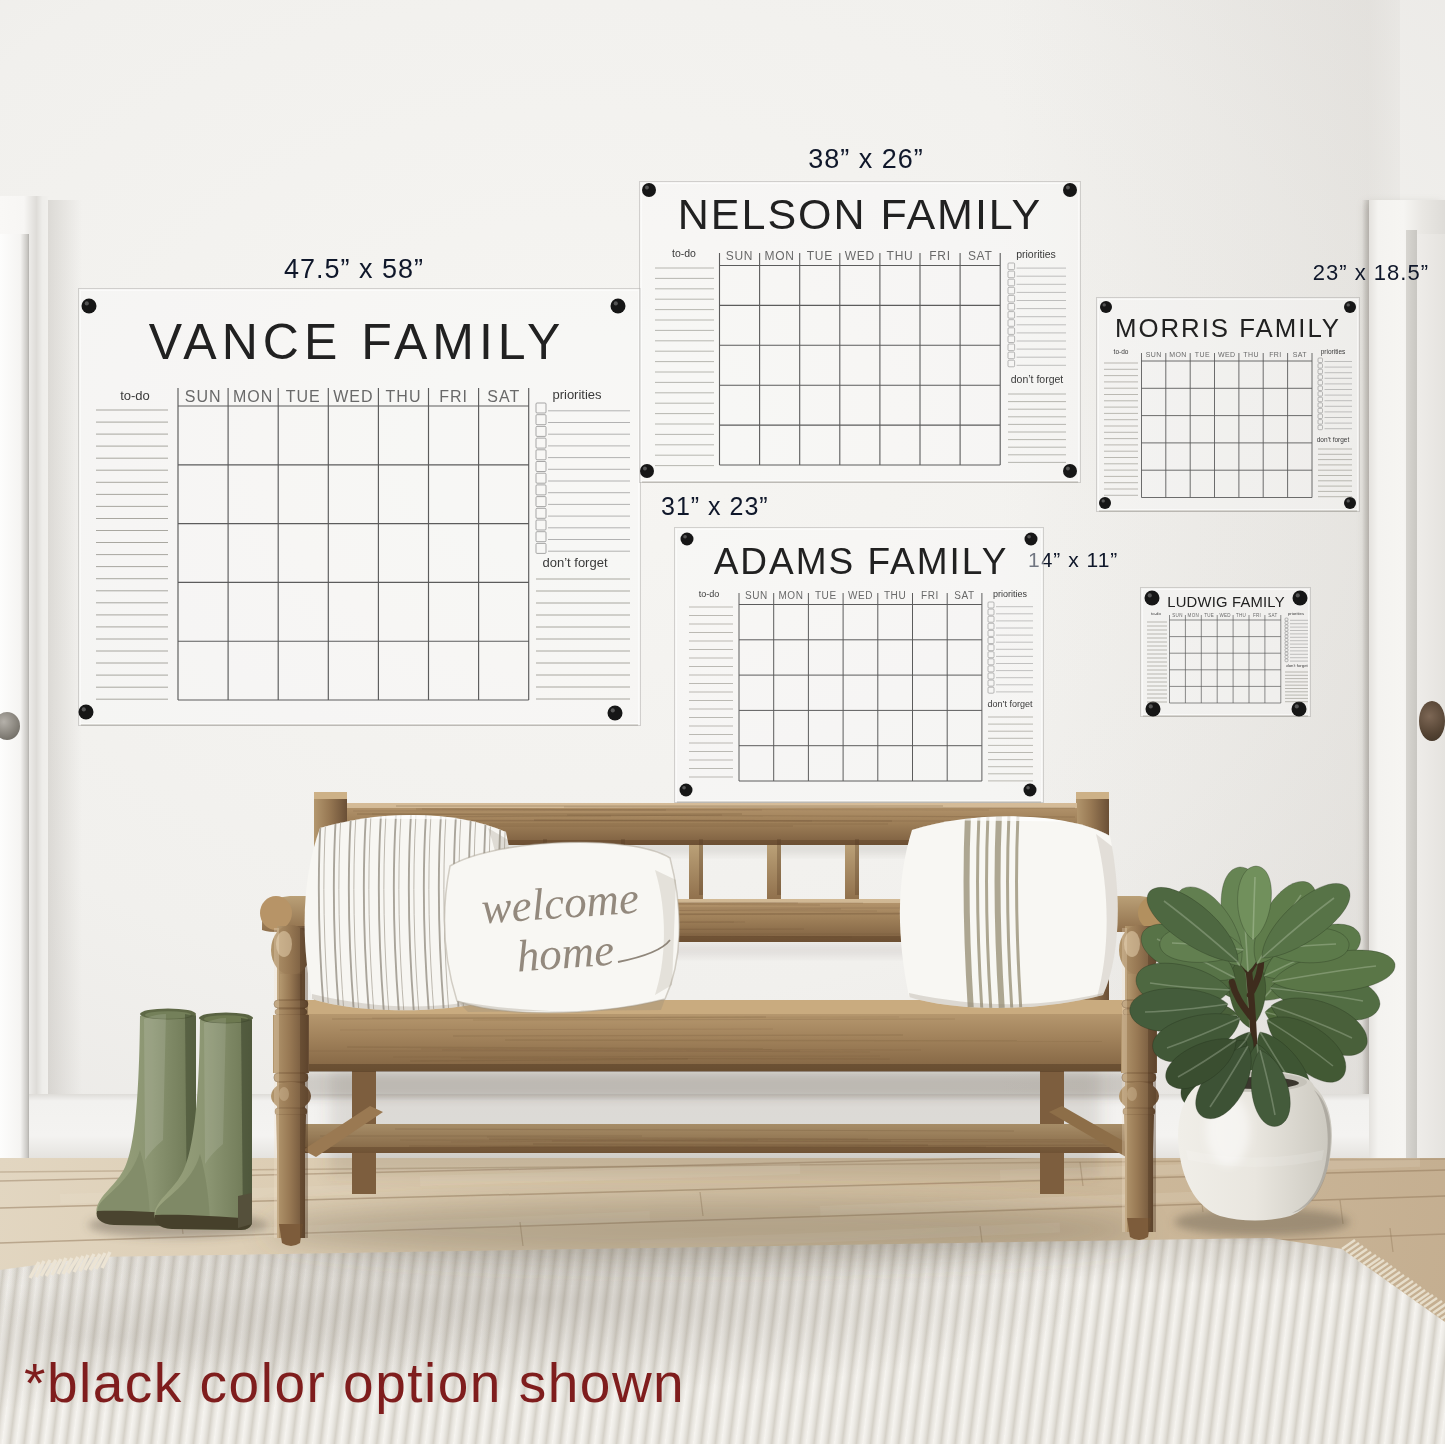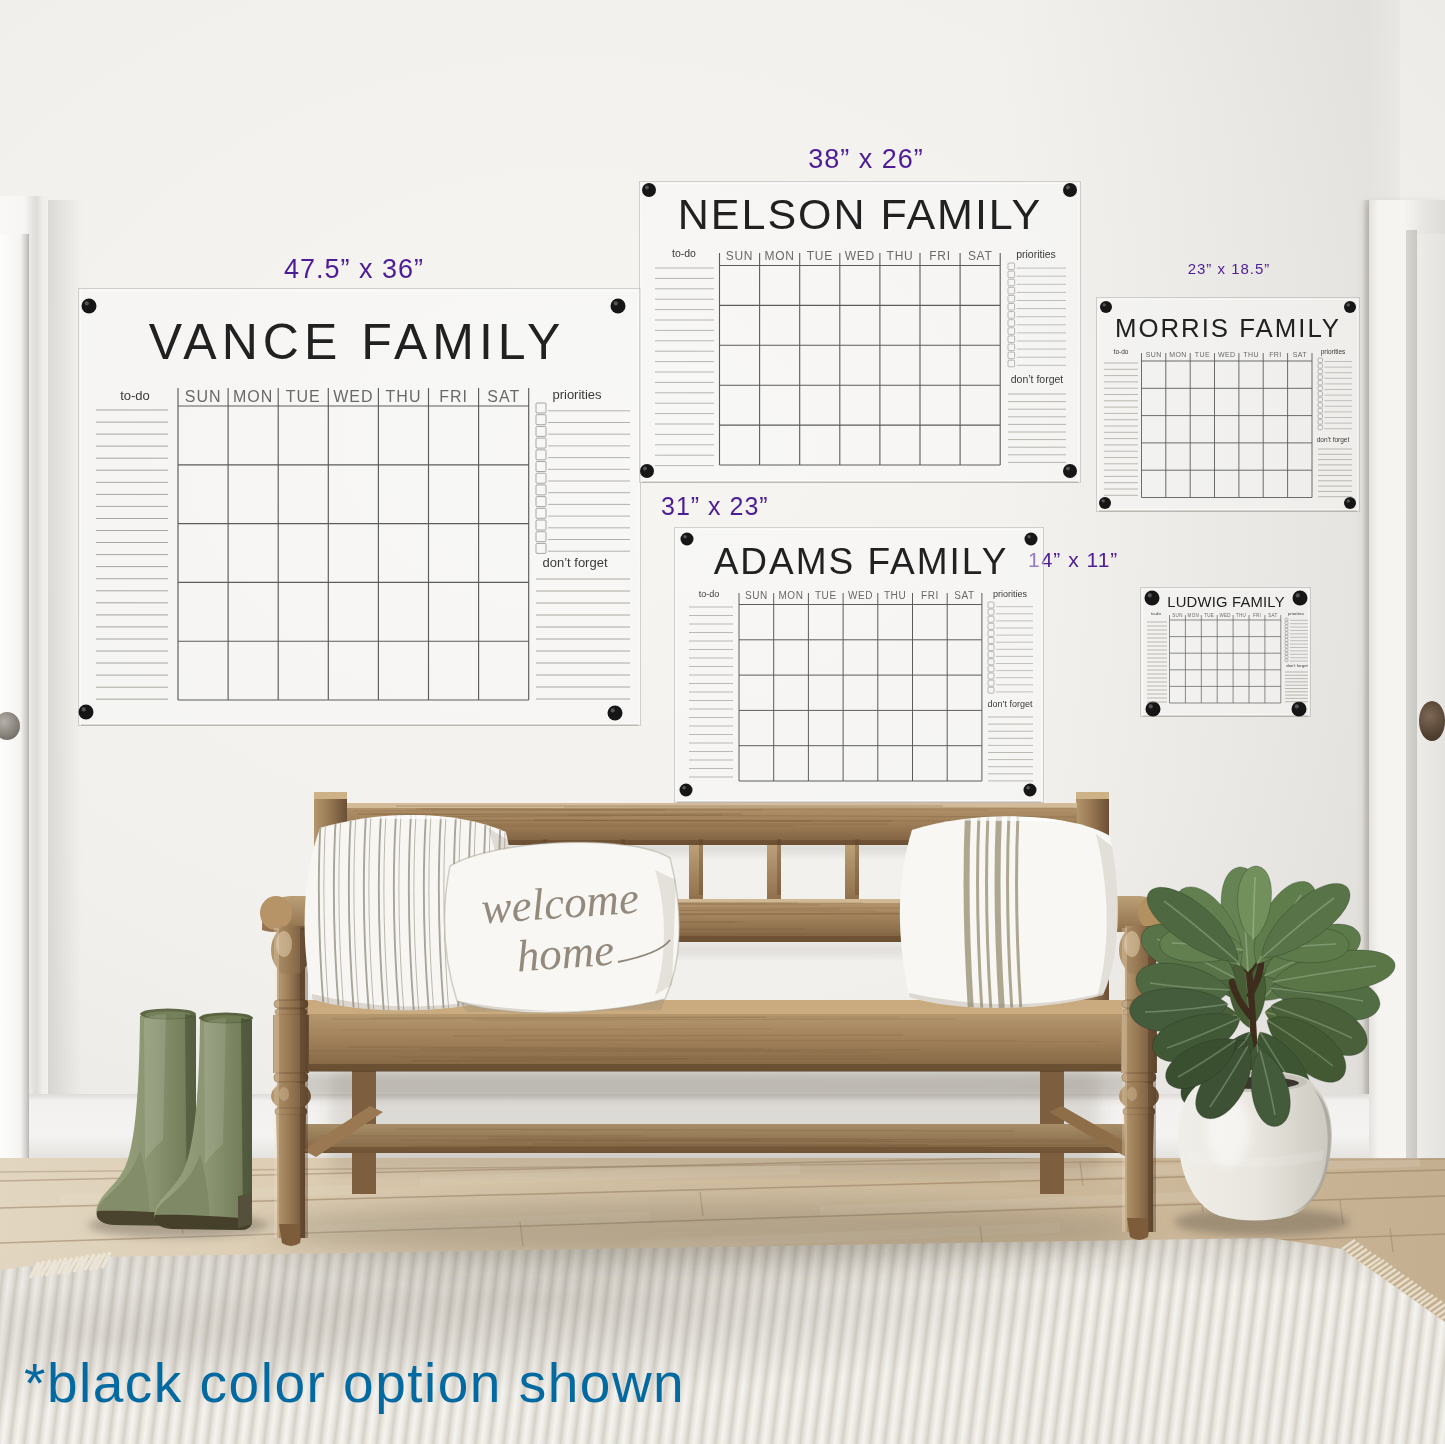"38” x 26”" .lab { color: #4c1d95 -> #0f172a }
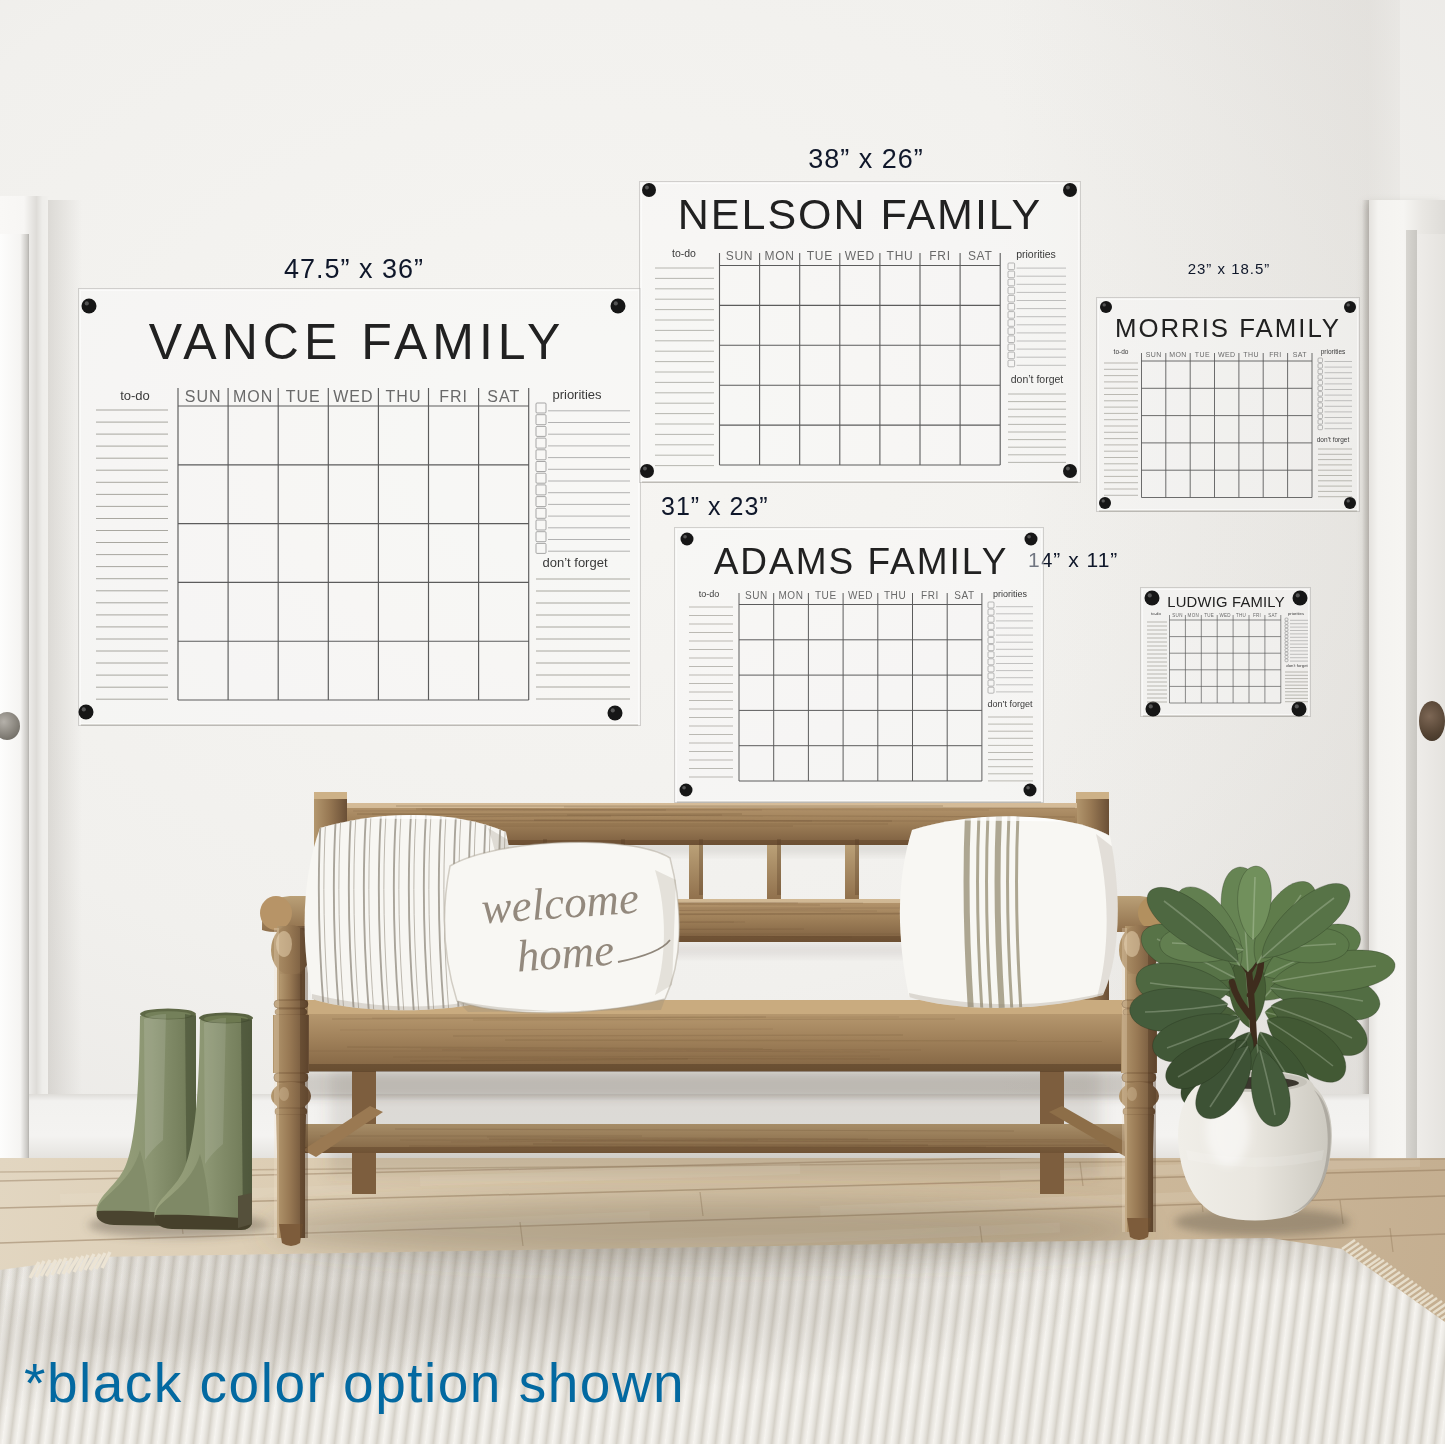"47.5” x 36”" div.lab { text: 36 -> 58 }
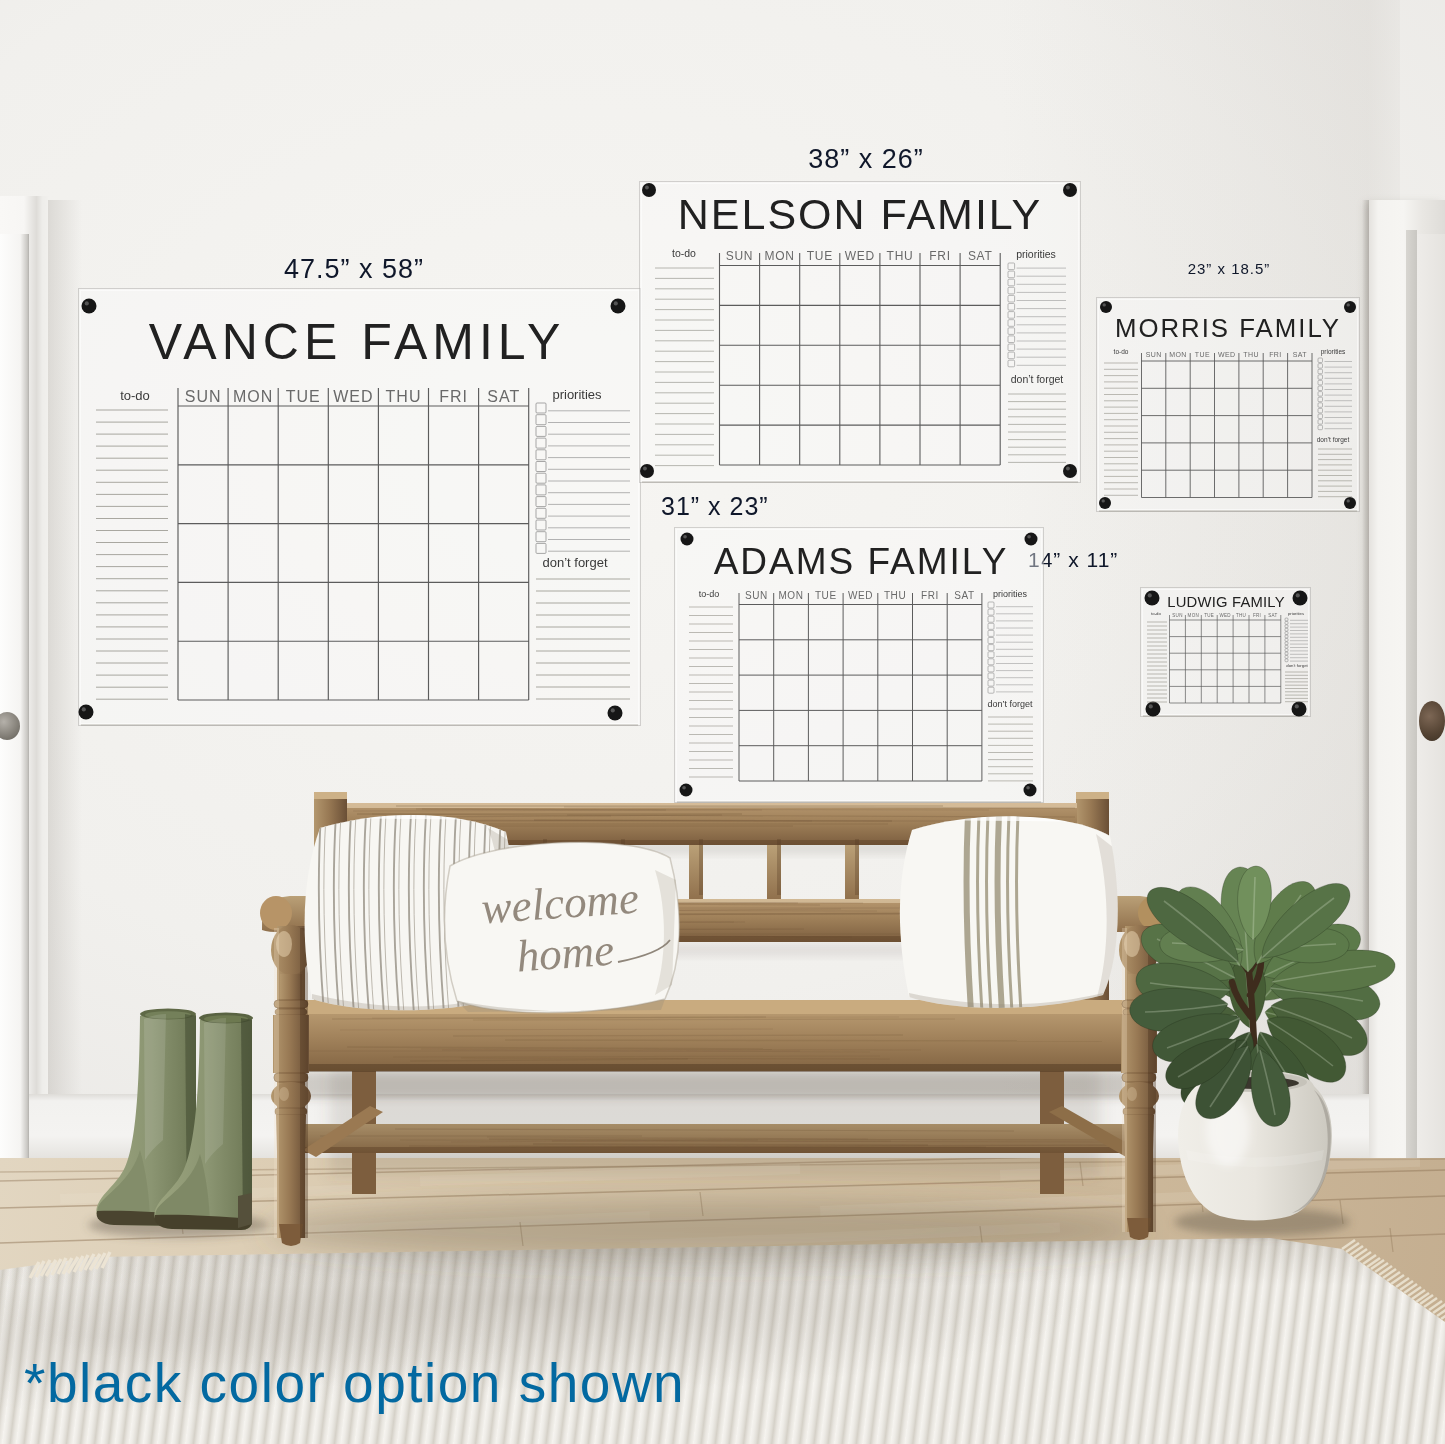"23” x 18.5”" div.lab { font-size: 15px -> 22px; text-align: center -> right }
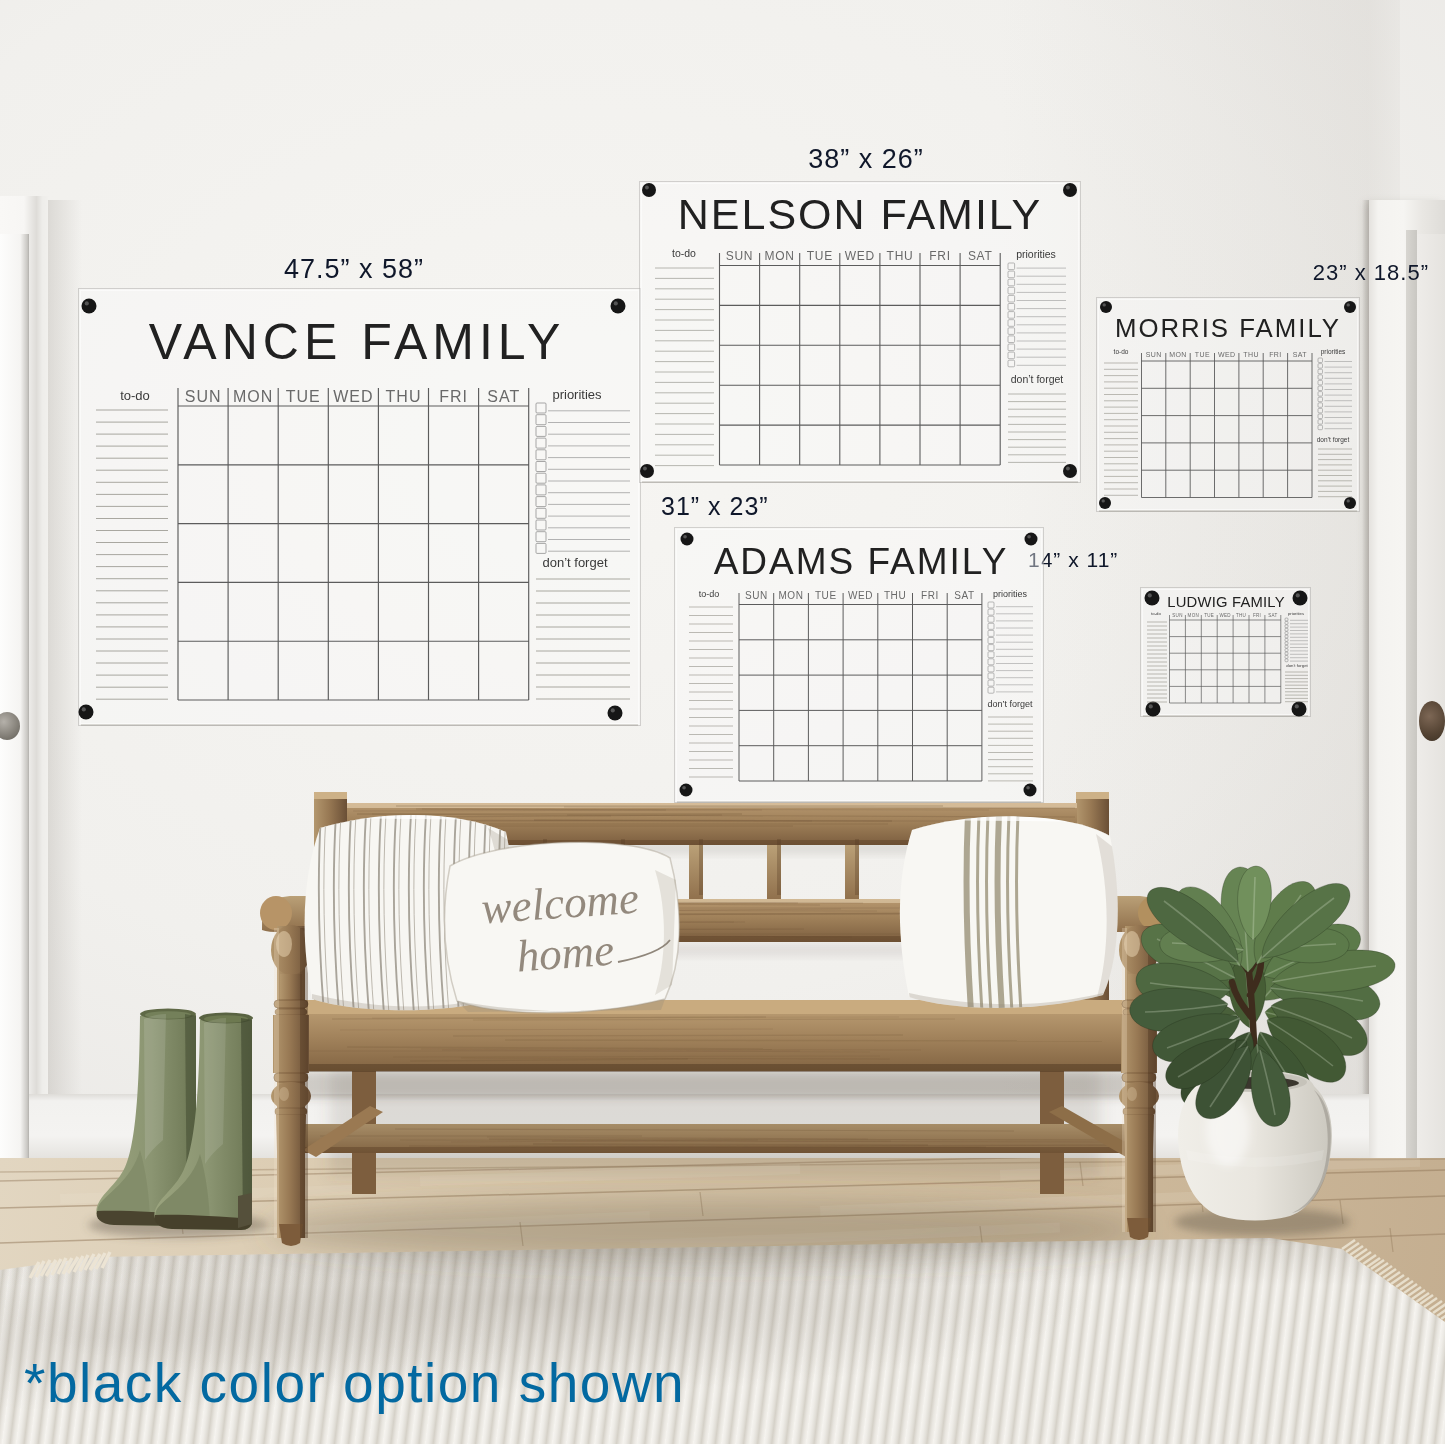"*black color option shown" div { color: #0369a1 -> #7f1d1d }
